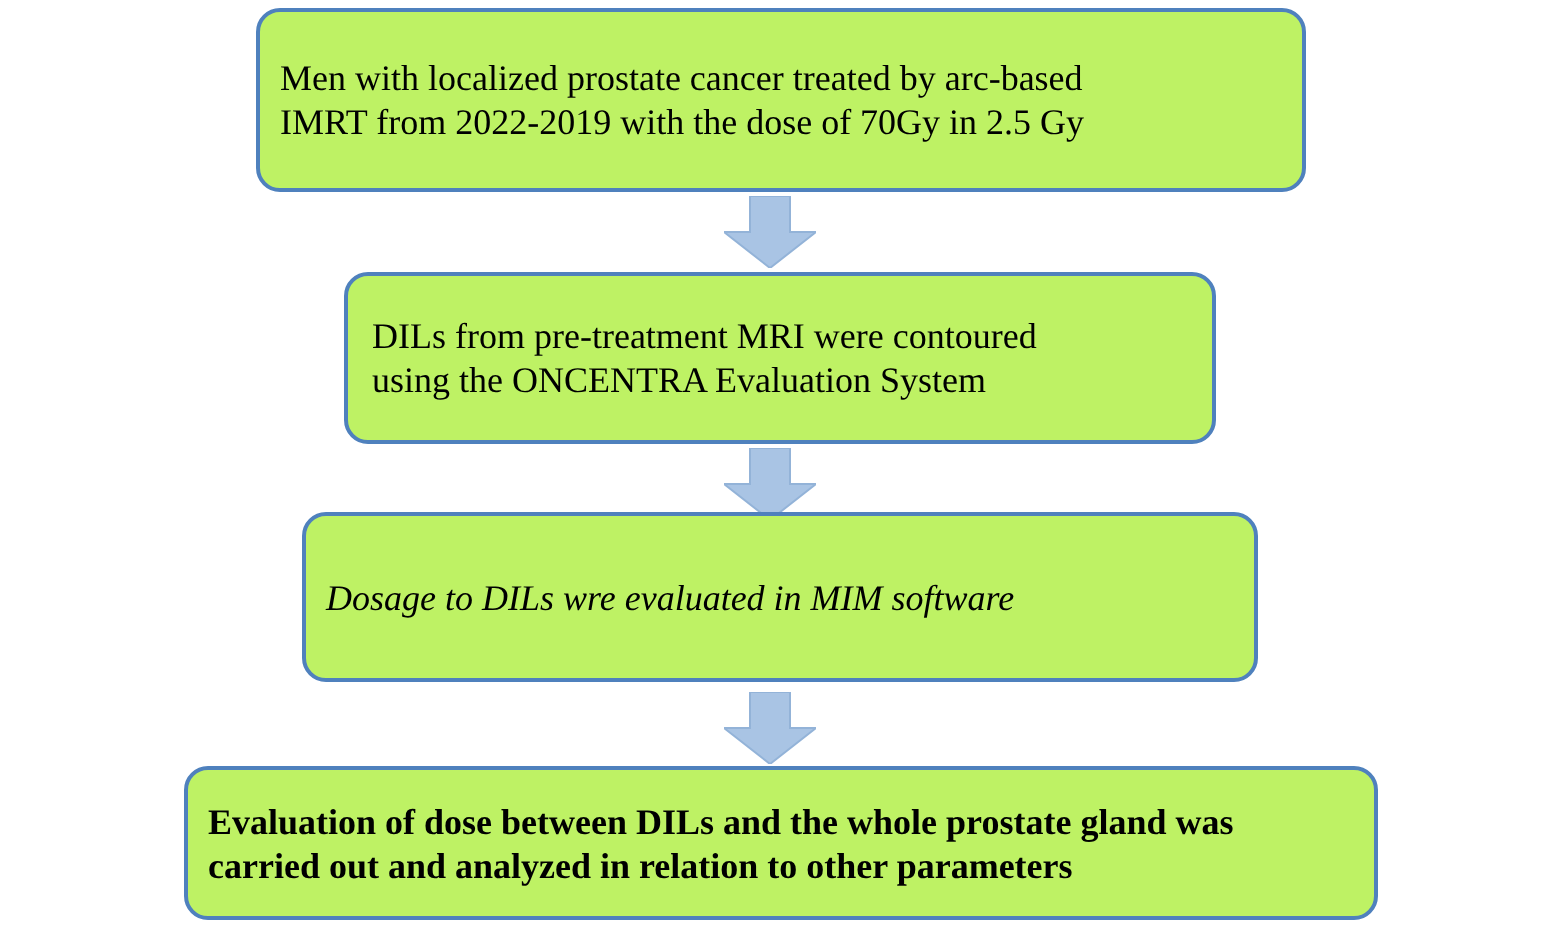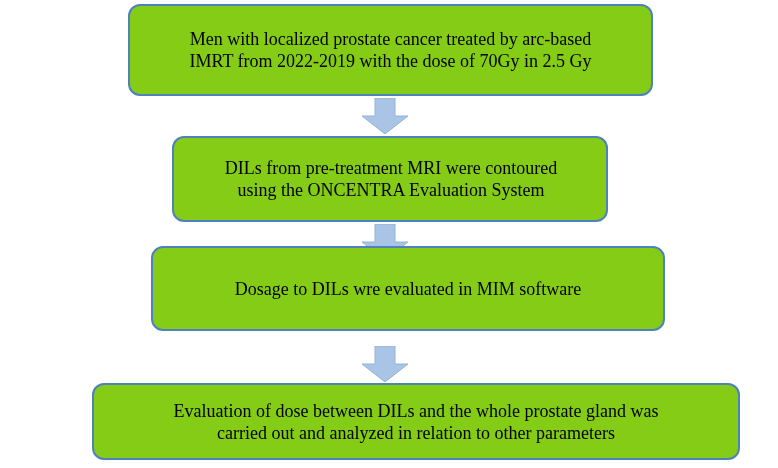"Men with localized prostate cancer" .flow-box { align-items: center -> flex-start; background: #84cc16 -> #bef264 }
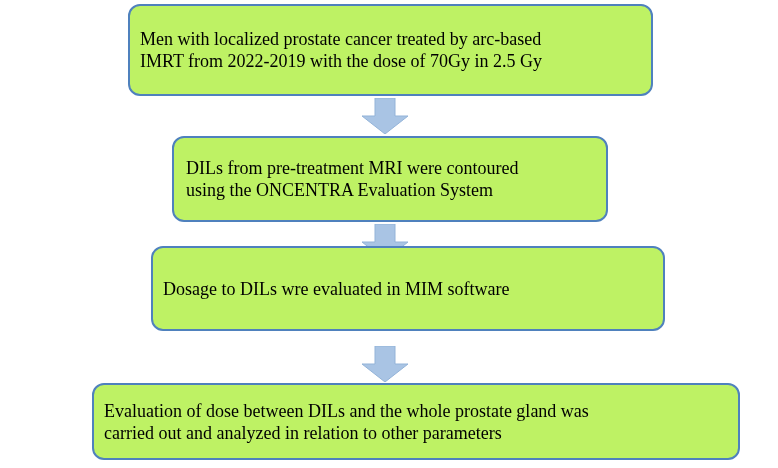"Dosage to DILs wre evaluated" .box-3 { font-style: none -> italic; top: 246px -> 256px; width: 514px -> 478px }
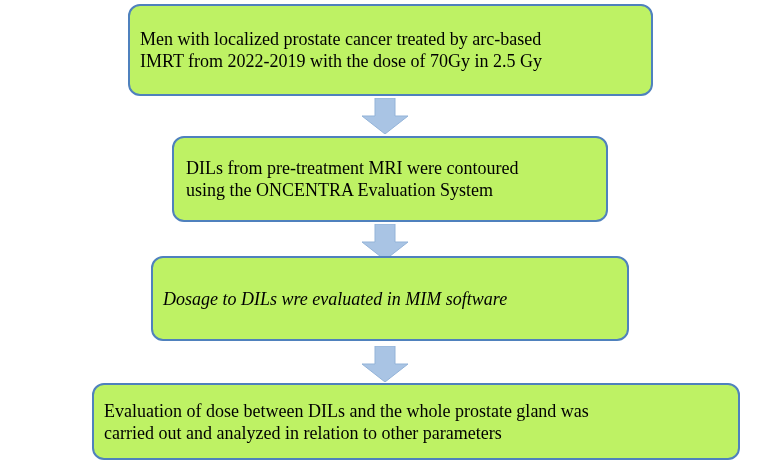"Evaluation of dose between DILs" .box-4 { font-weight: none -> bold; width: 648px -> 597px }
